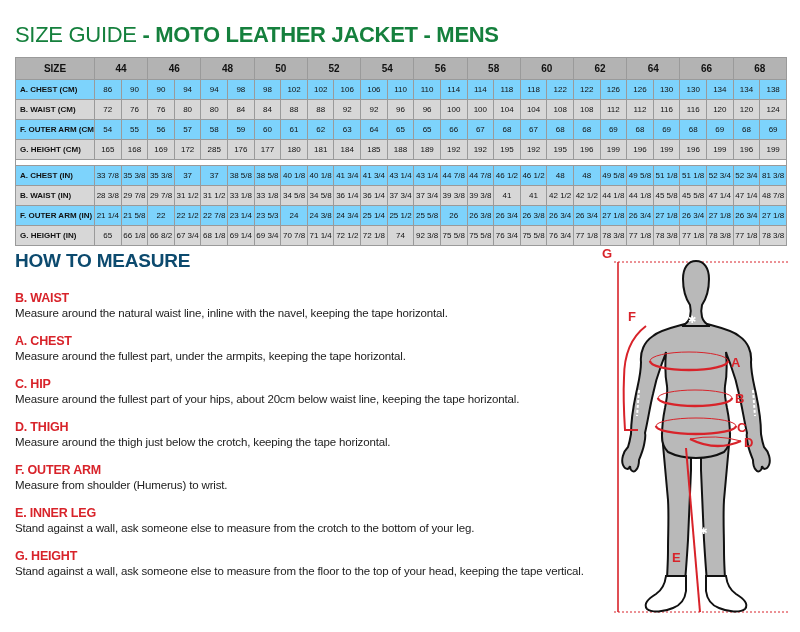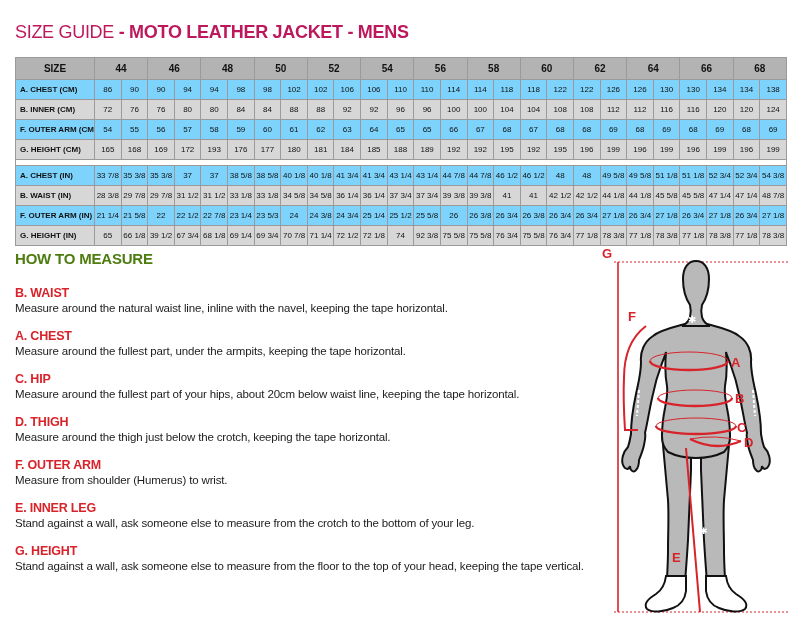"SIZE GUIDE - MOTO LEATHER" .page-title { color: #be185d -> #15803d; font-size: 18px -> 22px }
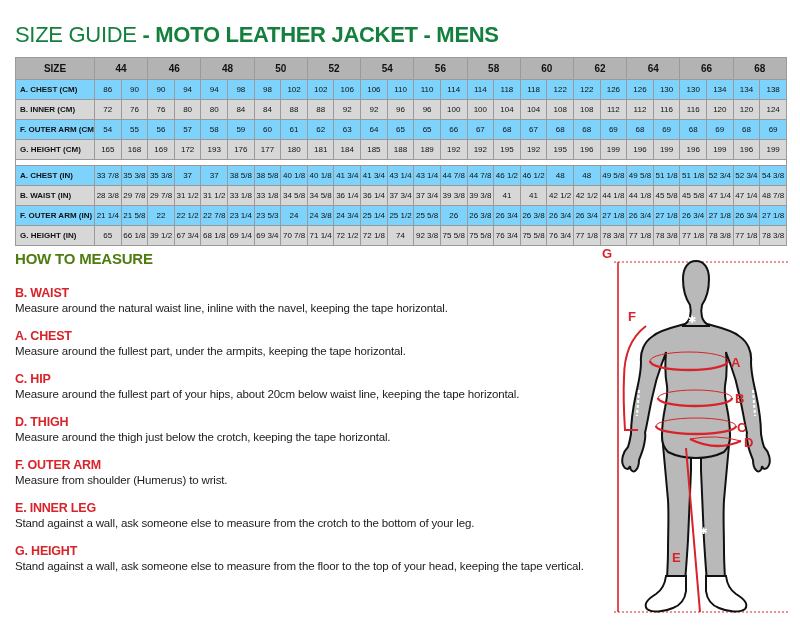"B. INNER (CM)" td.row-label { text: INNER -> WAIST }
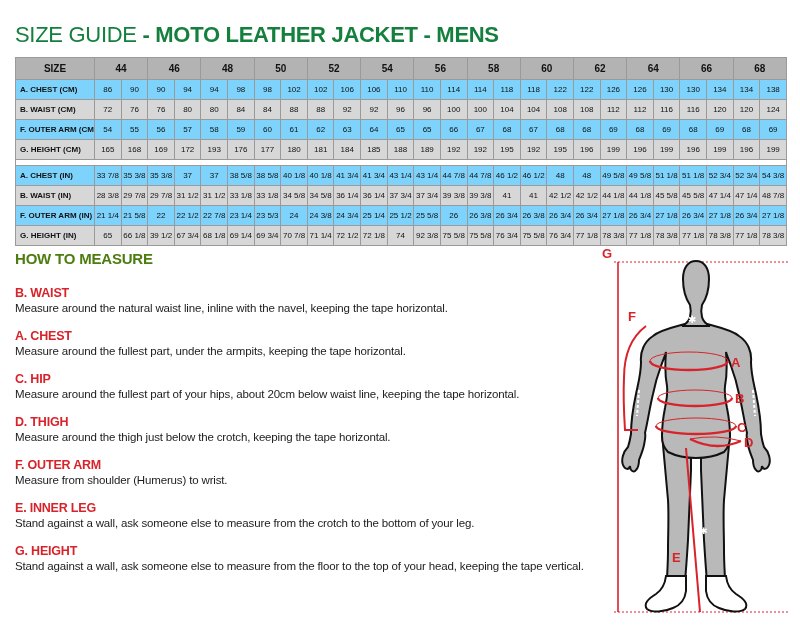"193" td { text: 193 -> 285 }
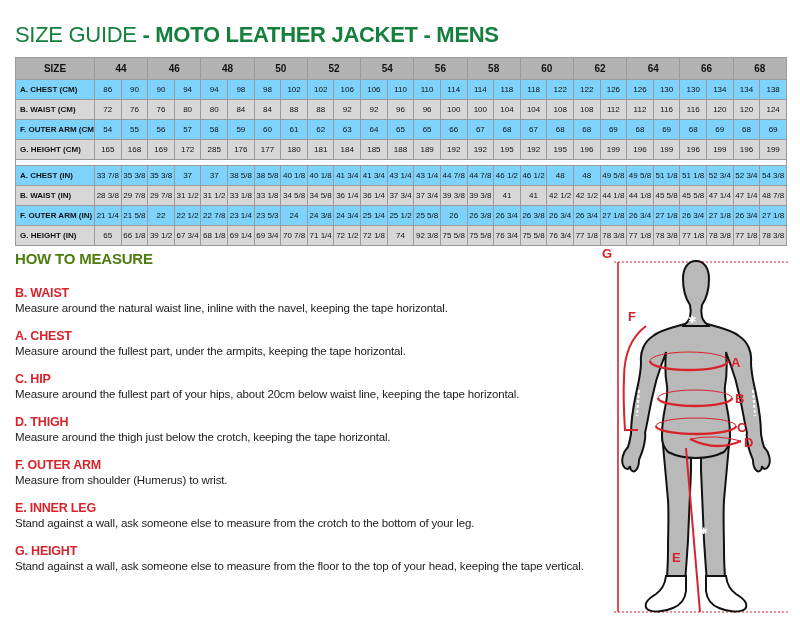"54 3/8" td { text: 54 -> 81 }
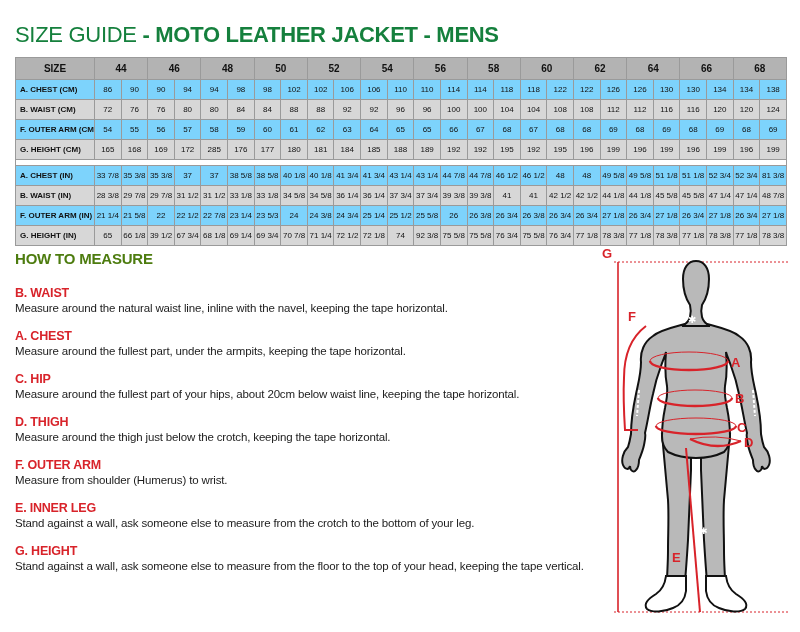"39 1/2" td { text: 39 1/2 -> 66 8/2 }
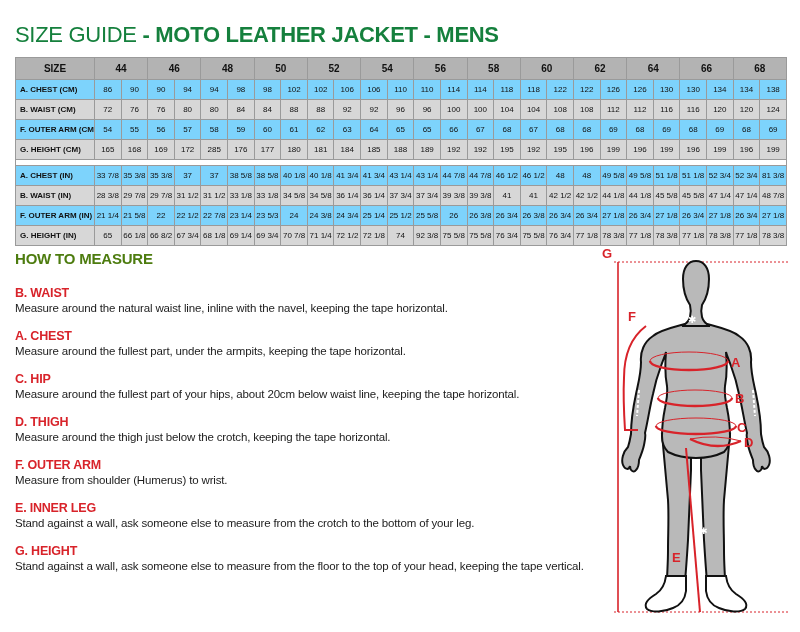"HOW TO MEASURE" .how-to-title { color: #4d7c0f -> #0c4a6e; font-size: 15px -> 19px }
